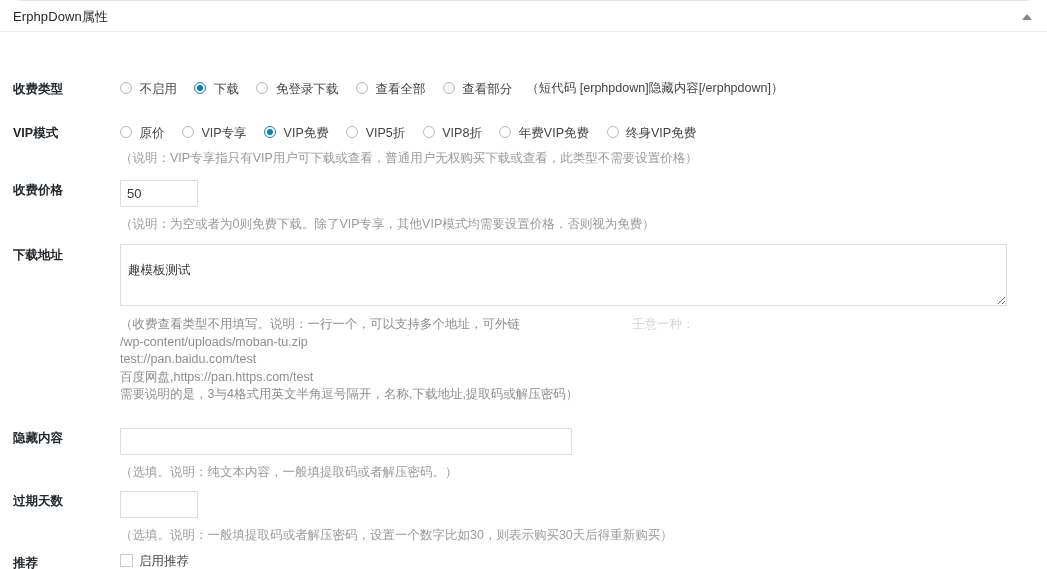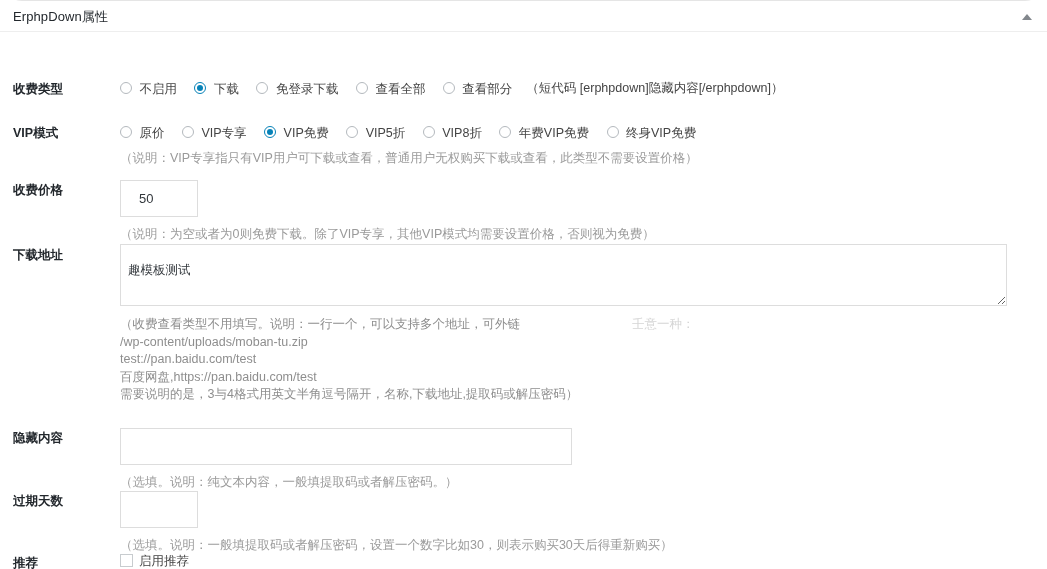"50" input[type="text"].txt { height: 37px -> 27px; padding: 3px 18px -> 3px 6px }
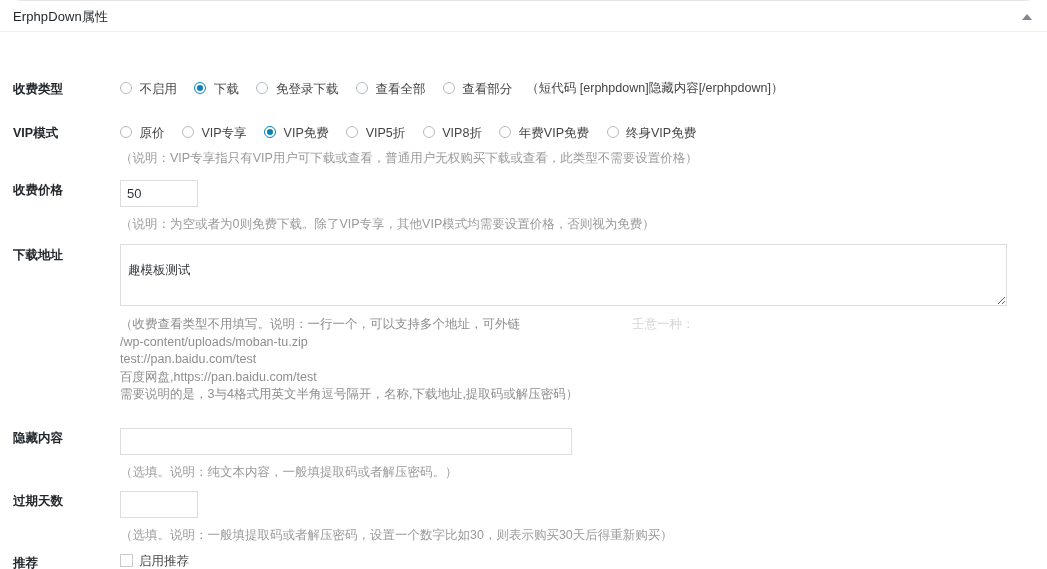"百度网盘,https://pan.baidu.com/test" div.desc-line { text: ,https://pan.baidu.com/test -> ,https://pan.https.com/test }
